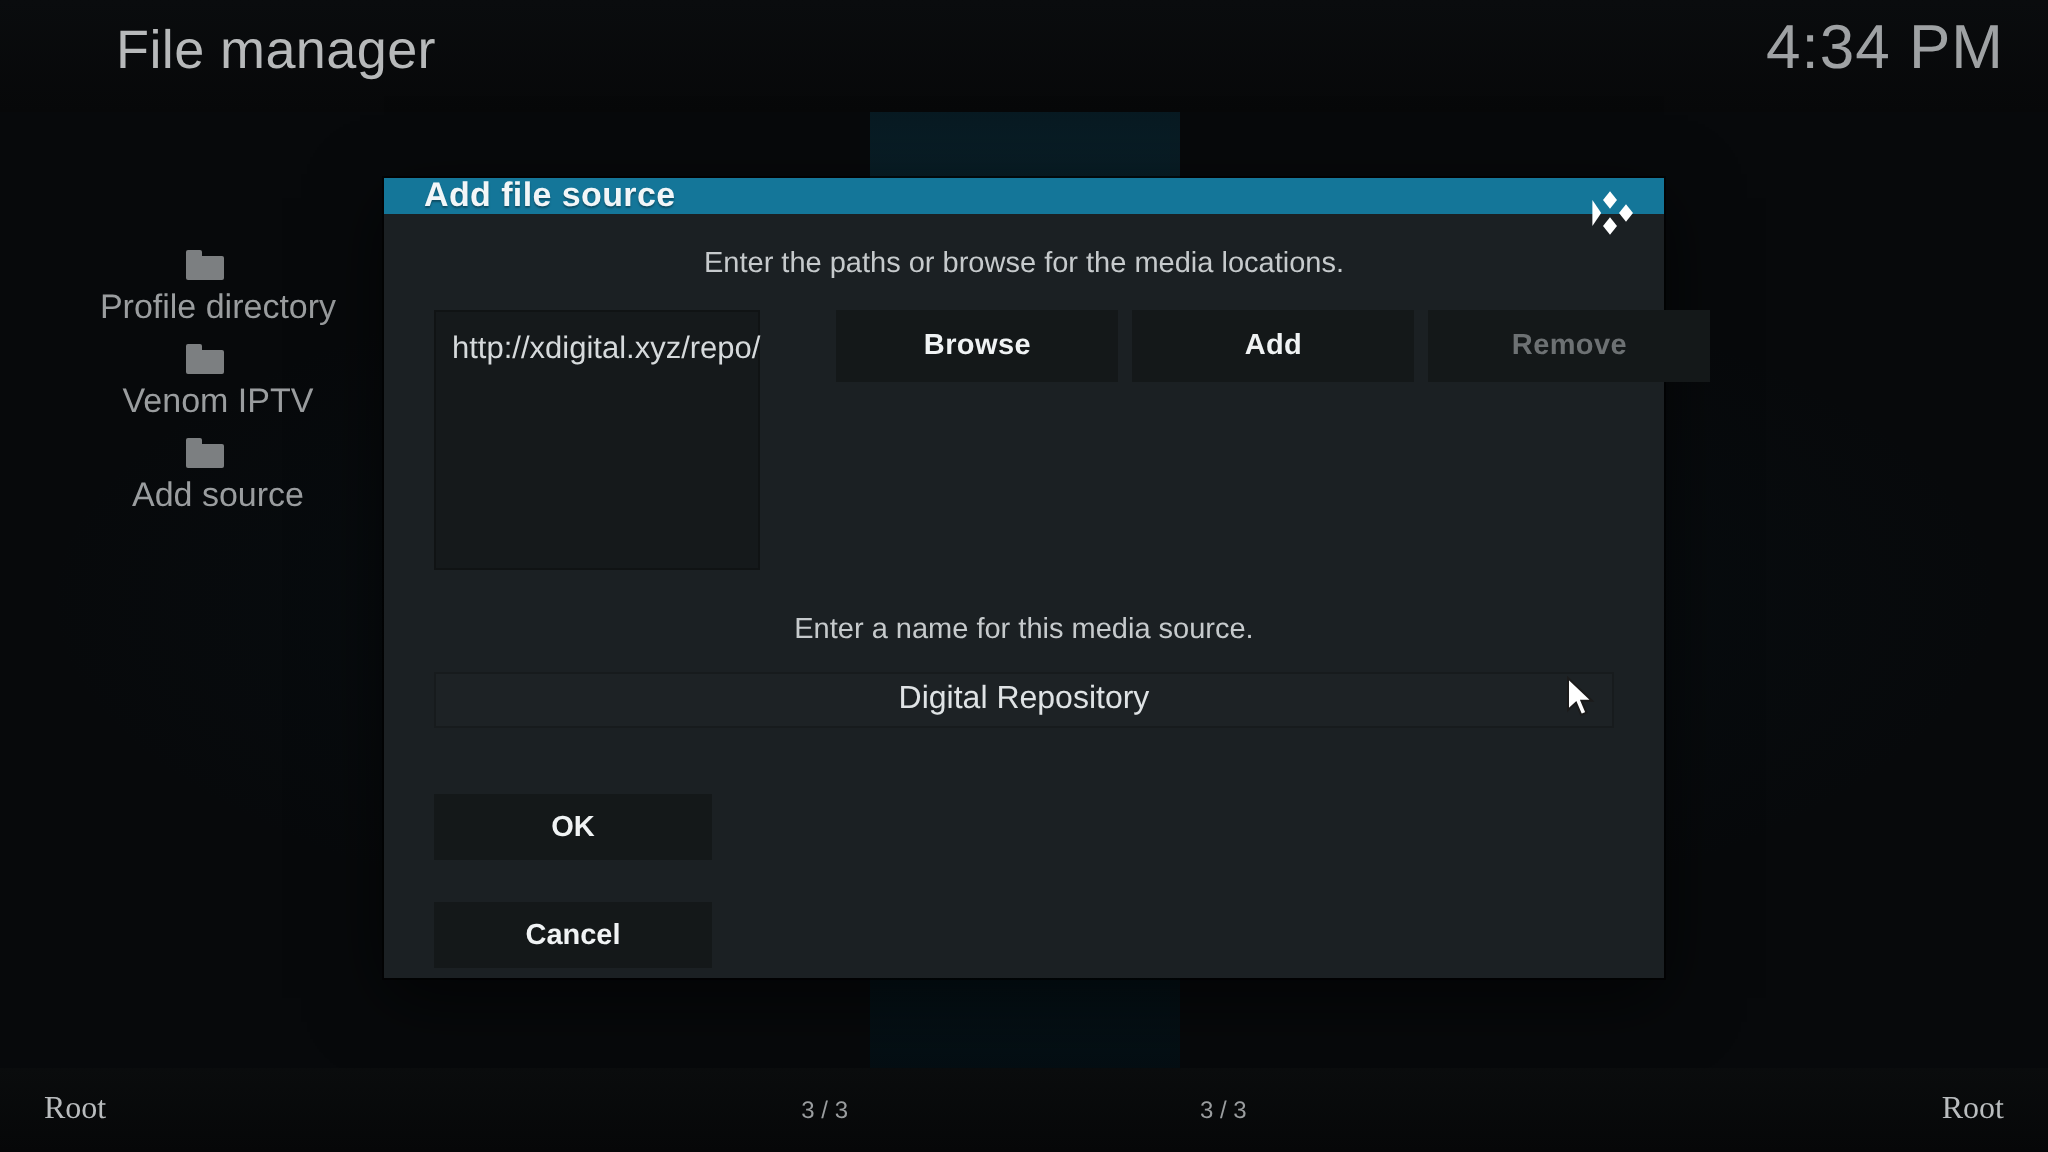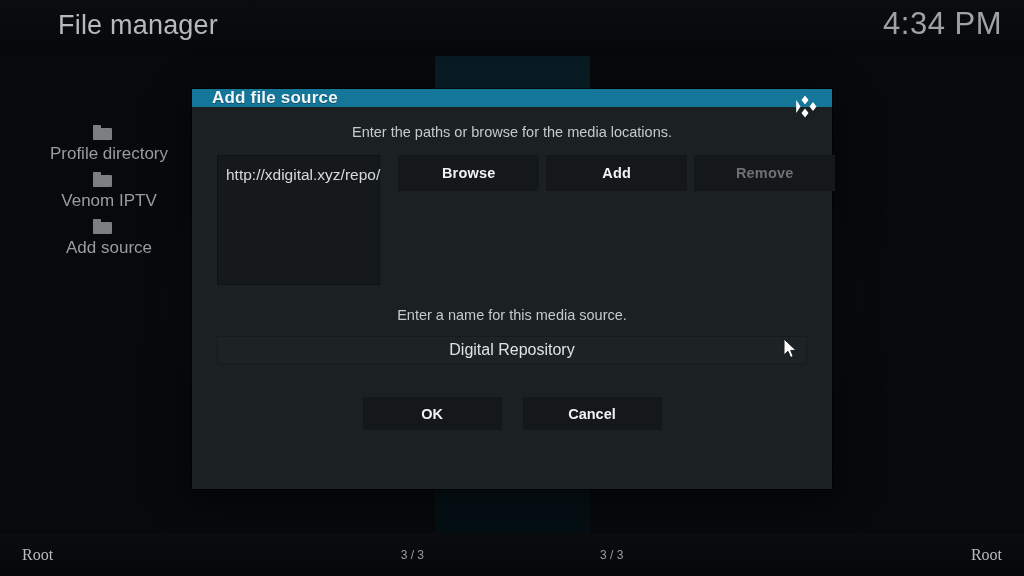"http://xdigital.xyz/repo/" .path-row { gap: none -> 20px }
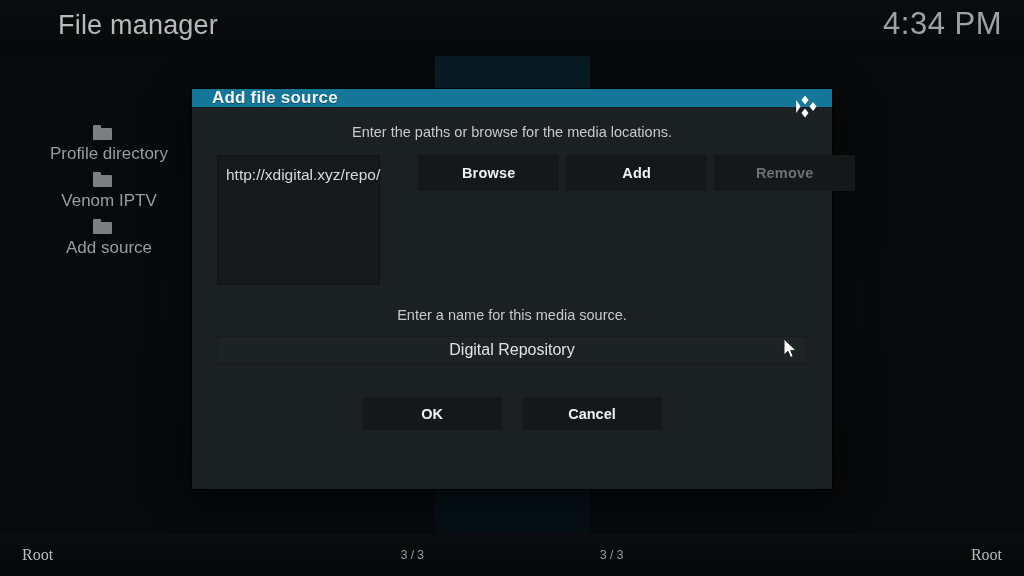"OK" .footer-buttons { flex-direction: none -> column }
